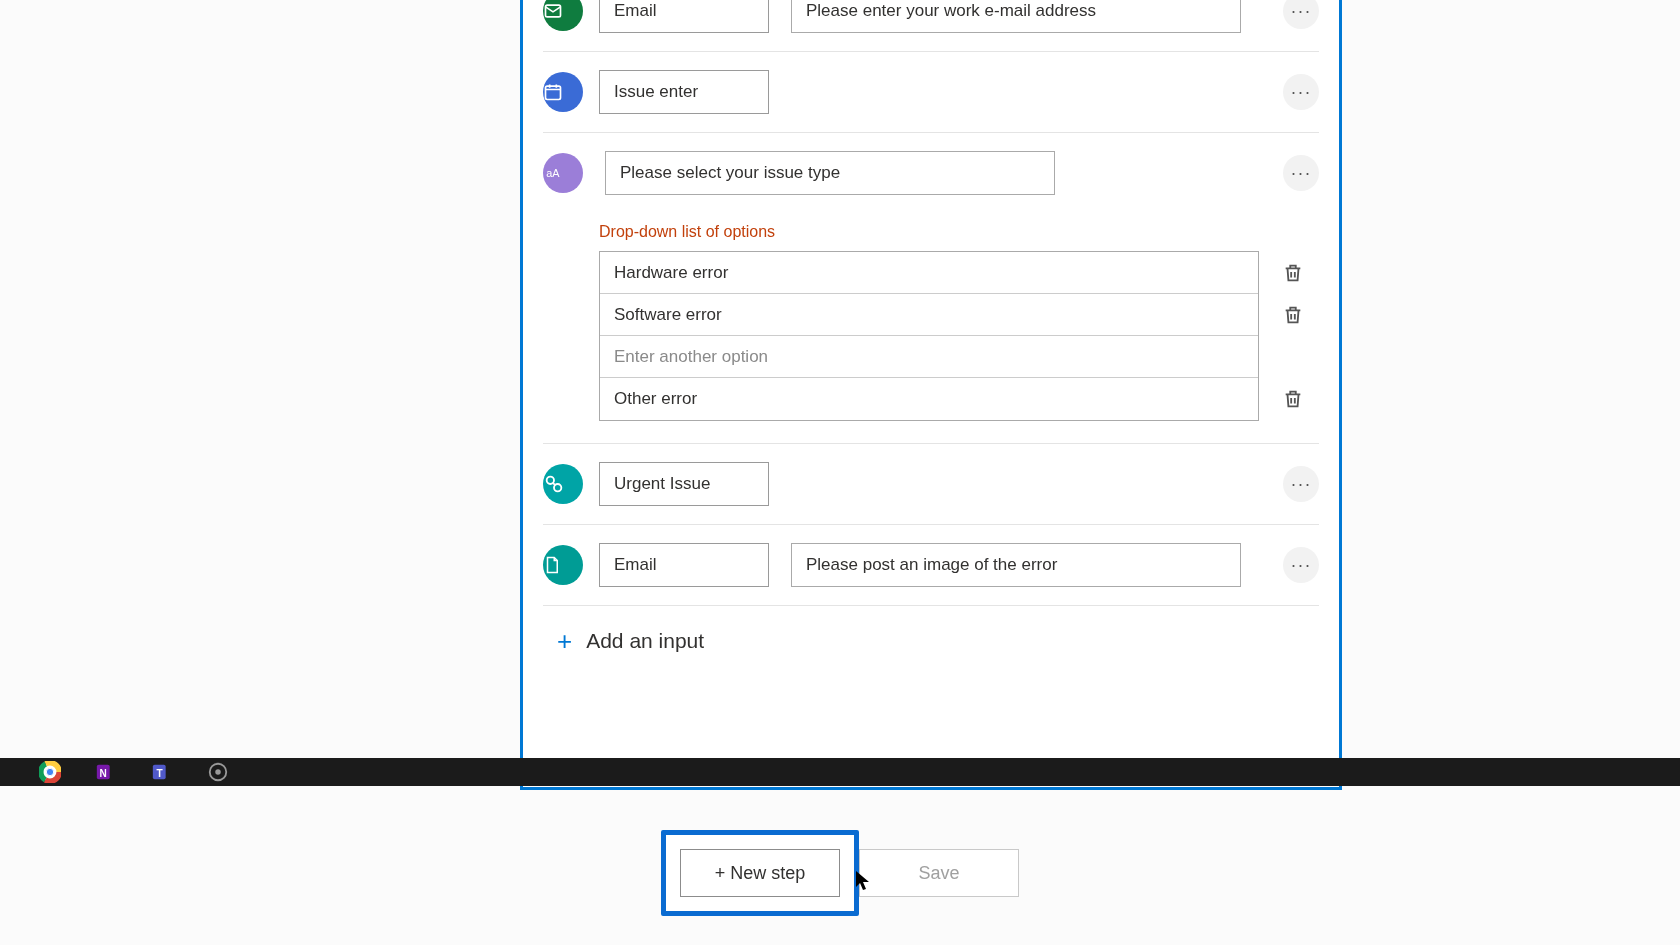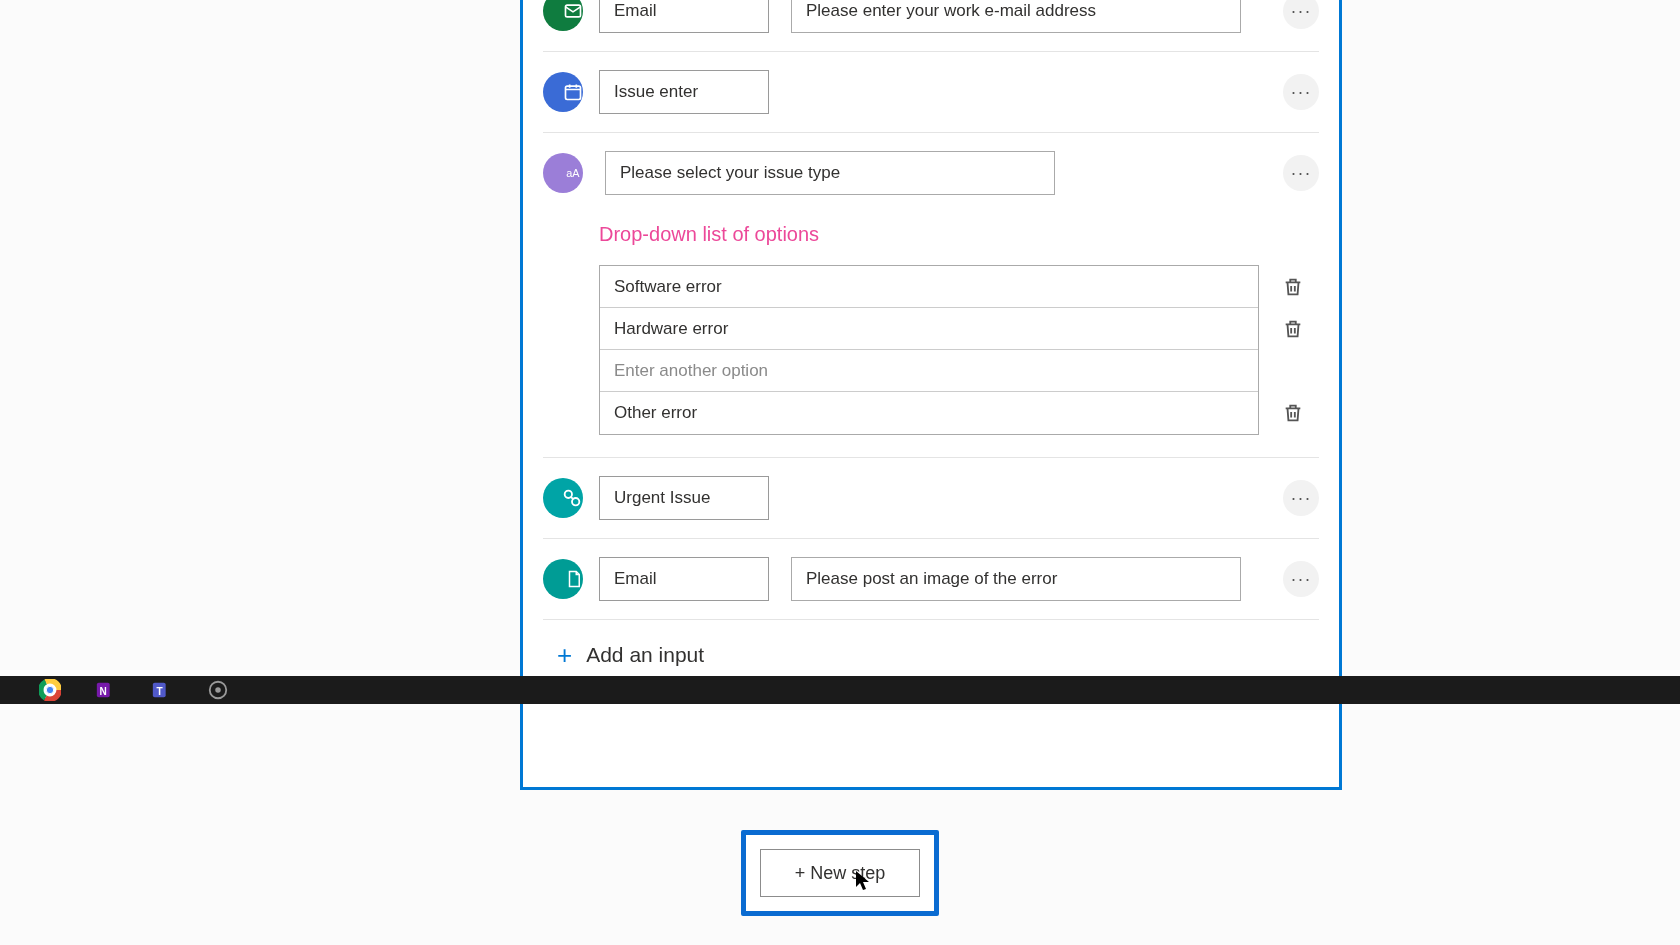"Email" .canvas { height: 704px -> 786px }
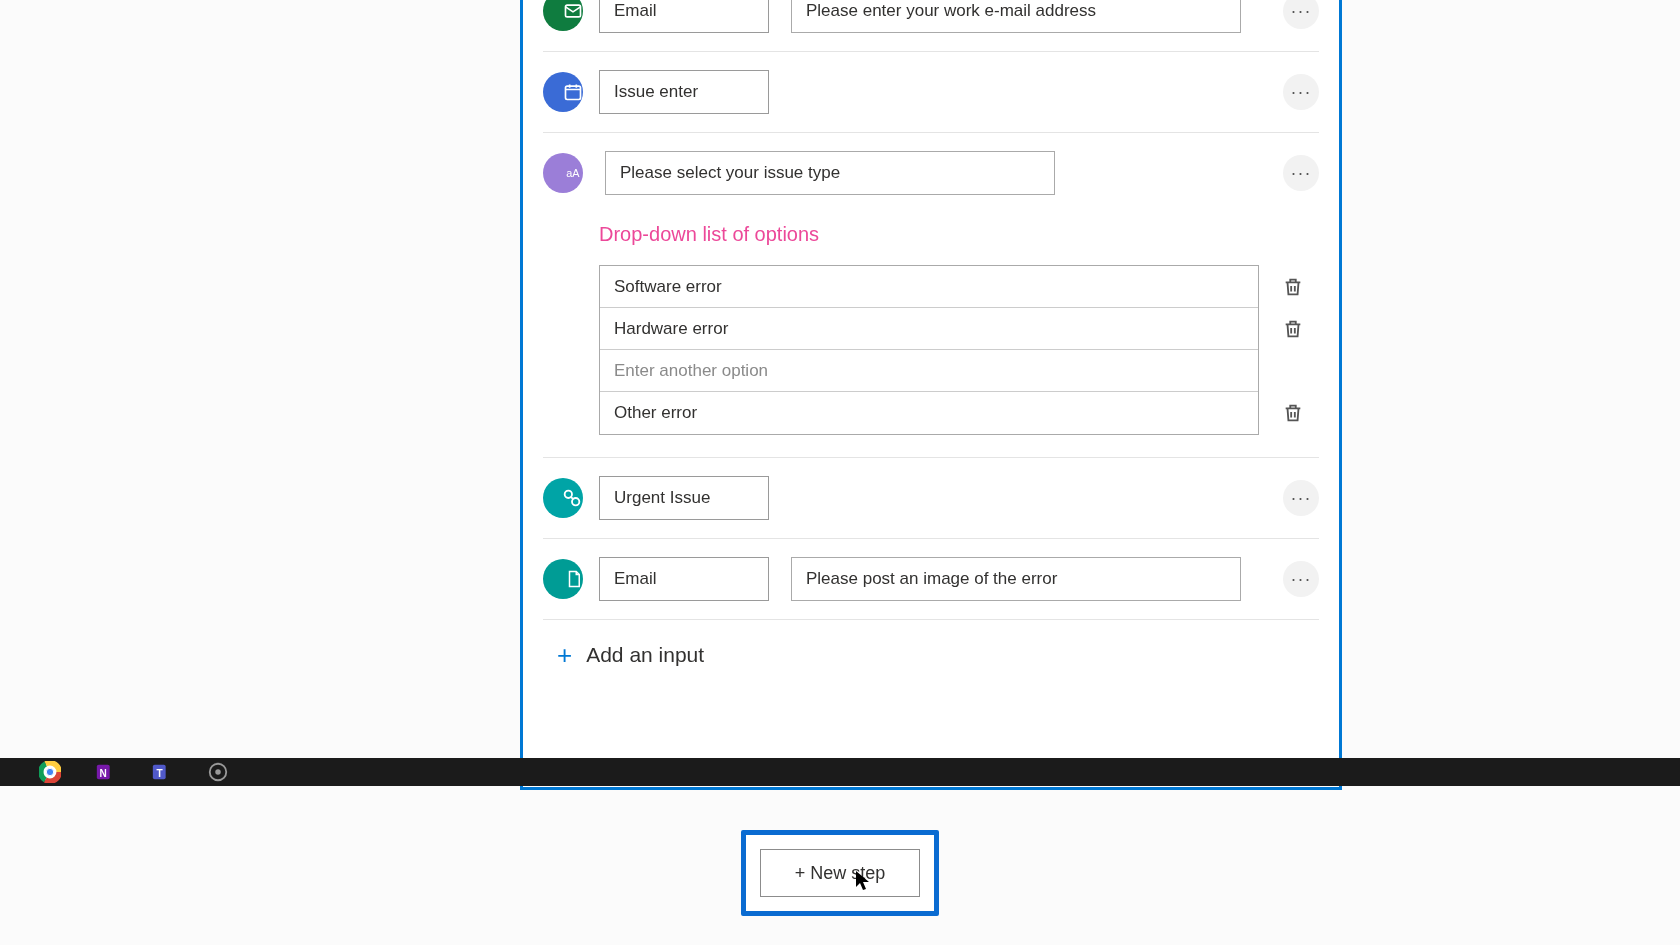"aA" .icon-circle { justify-content: flex-end -> flex-start }
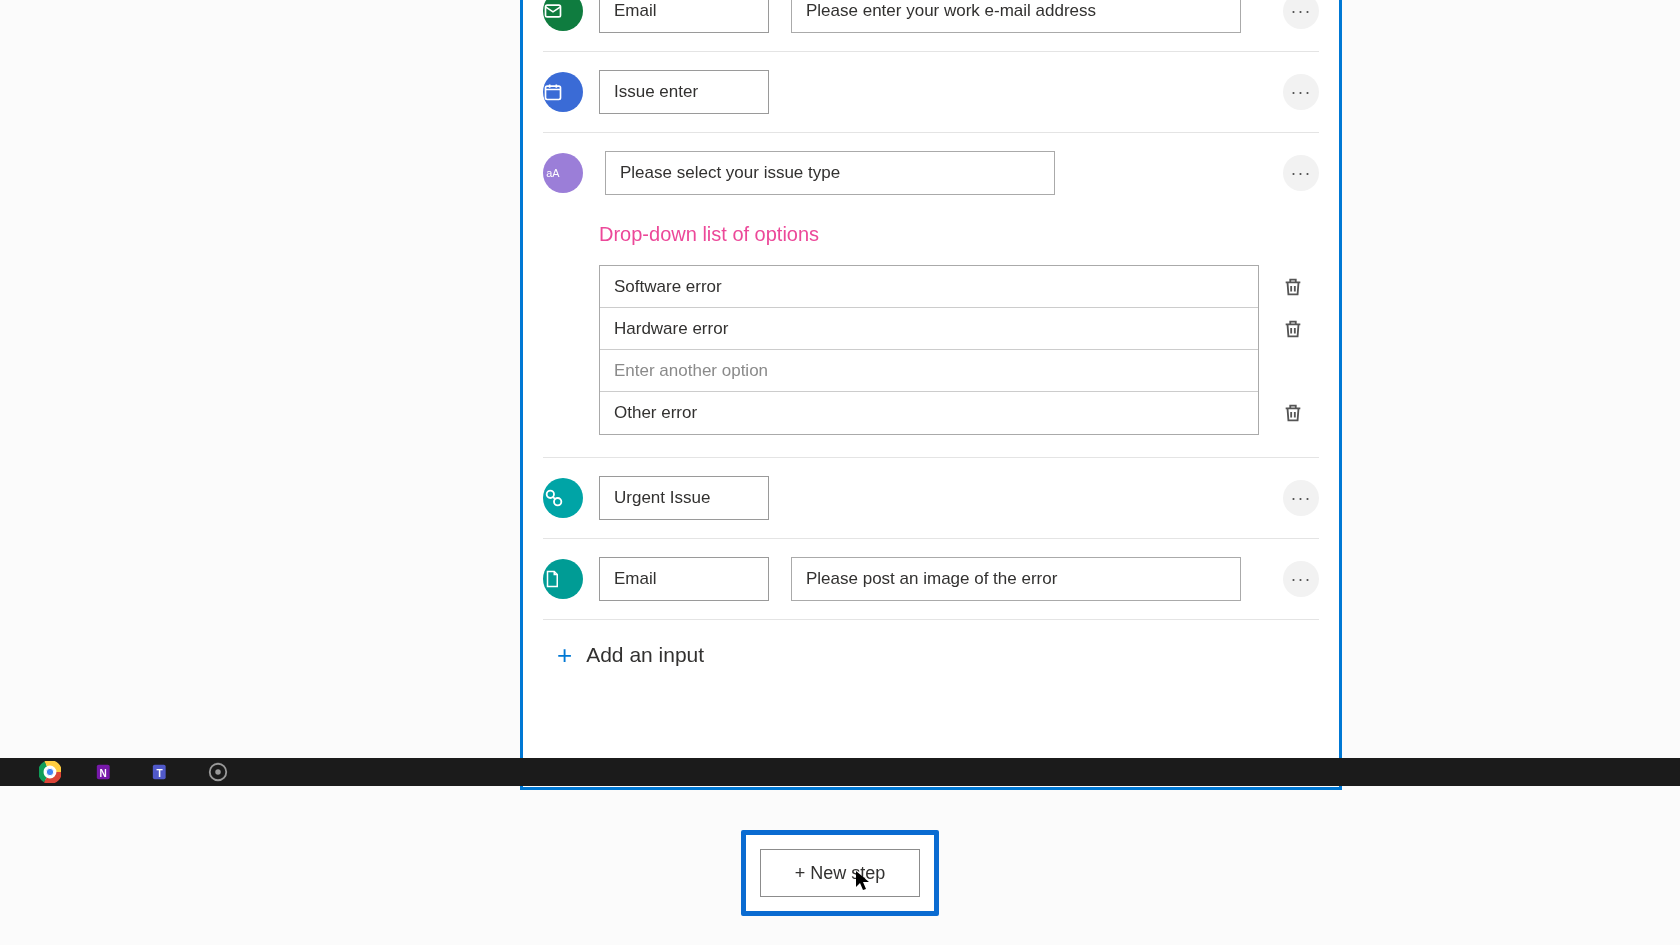"Drop-down list of options" .dd-label { color: #ec4899 -> #c2410c; font-size: 20px -> 16px; margin-bottom: 19px -> 10px }
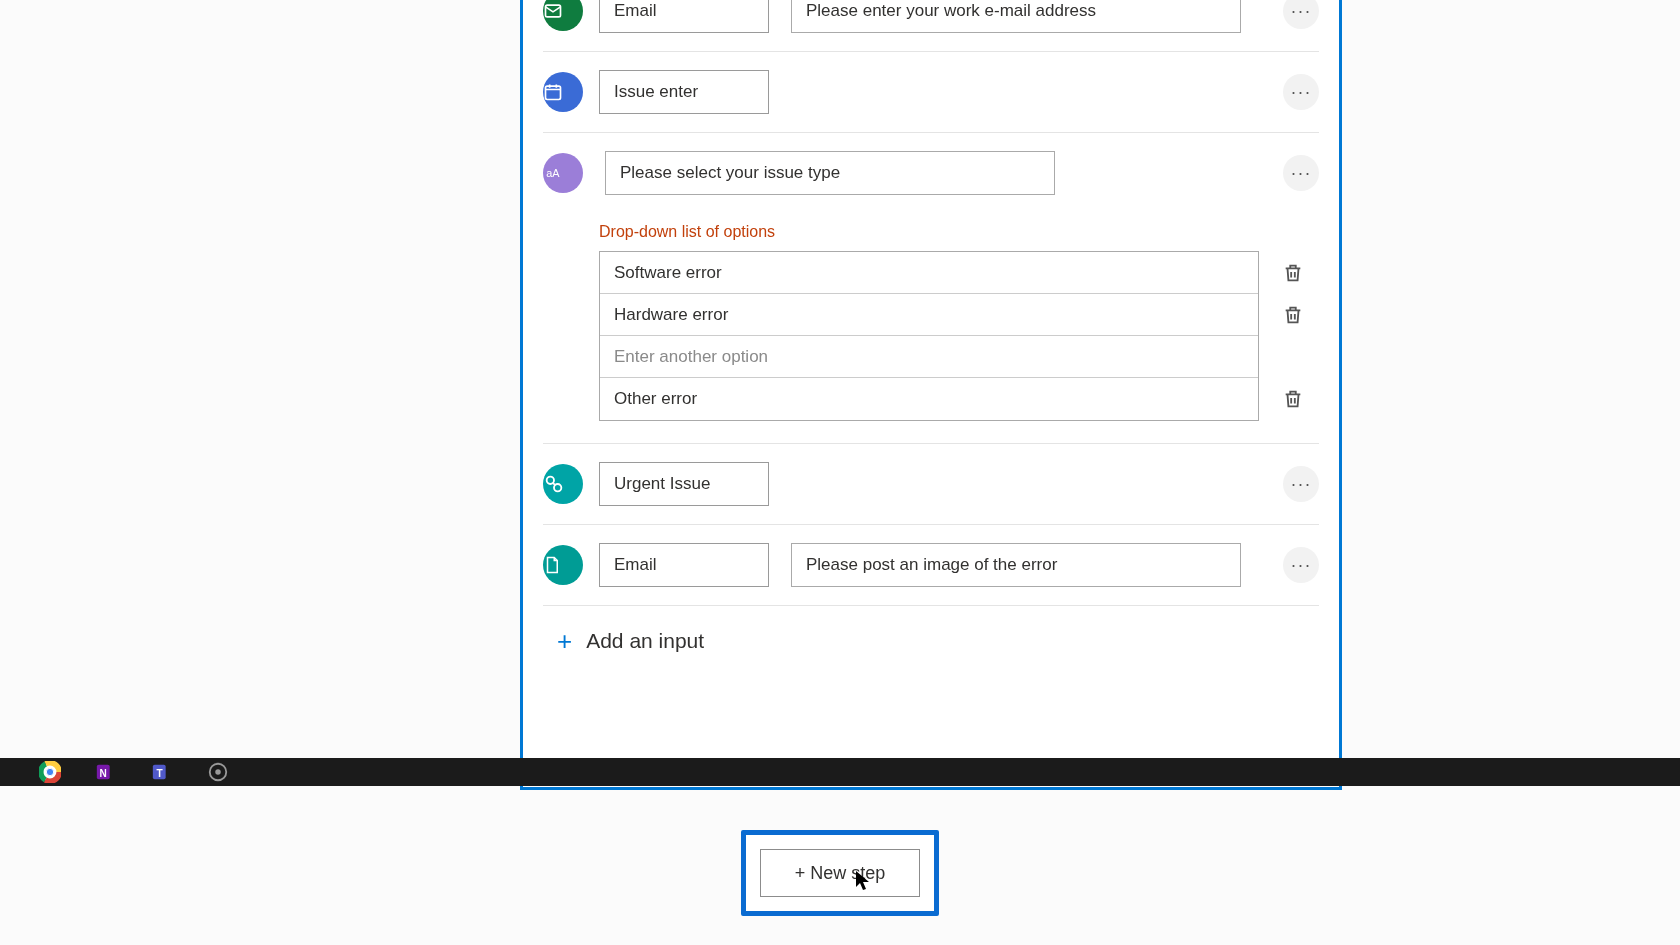"Software error" div.dd-item { order: before "Hardware error" -> after "Hardware error" }
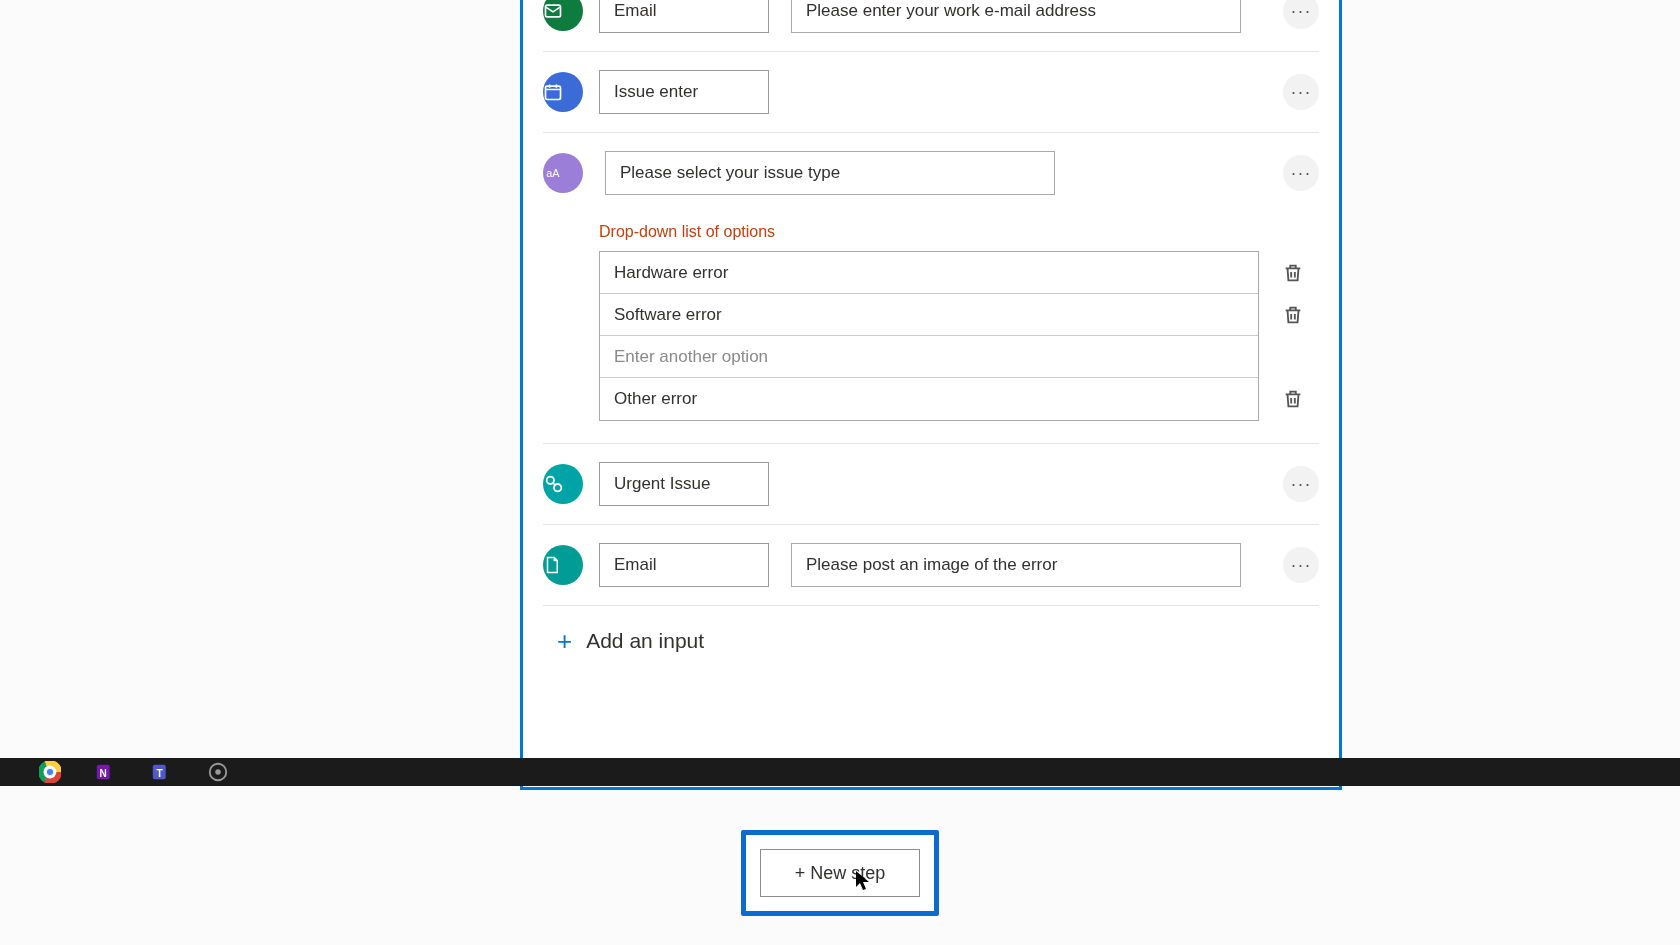"Save" button.btn { html: none -> <button>Save</button> }
